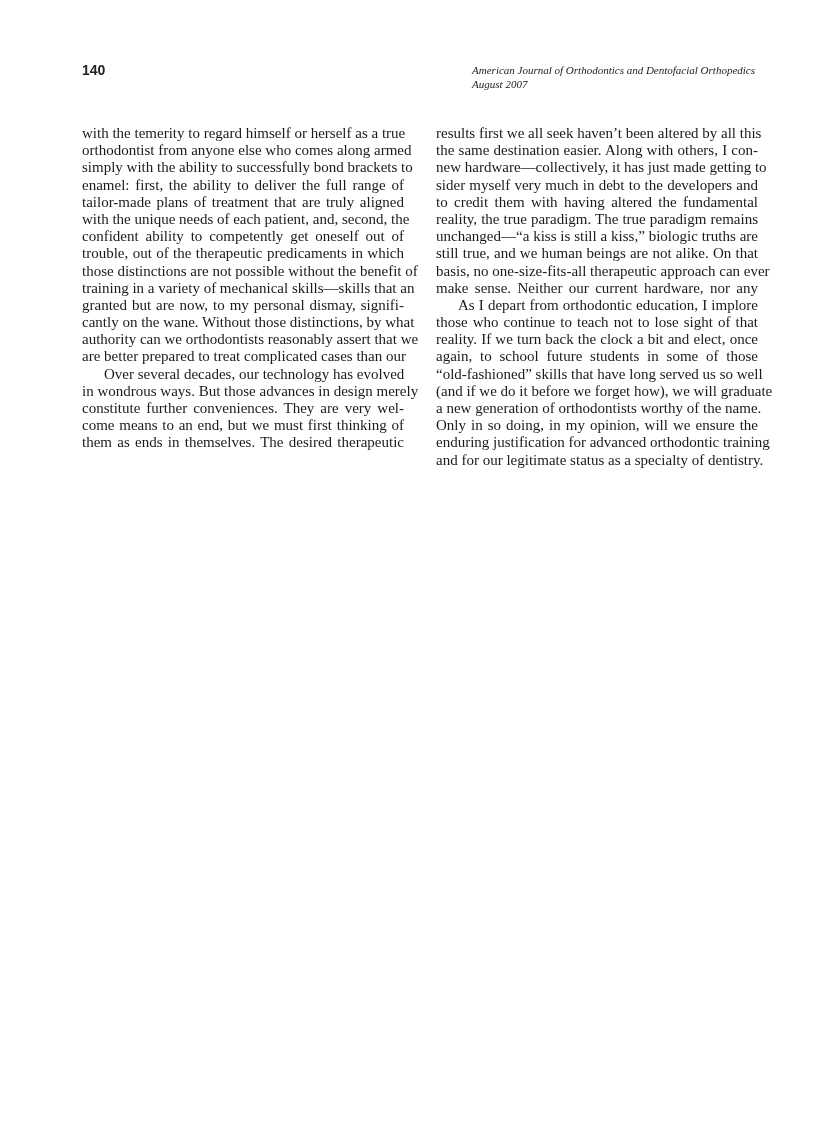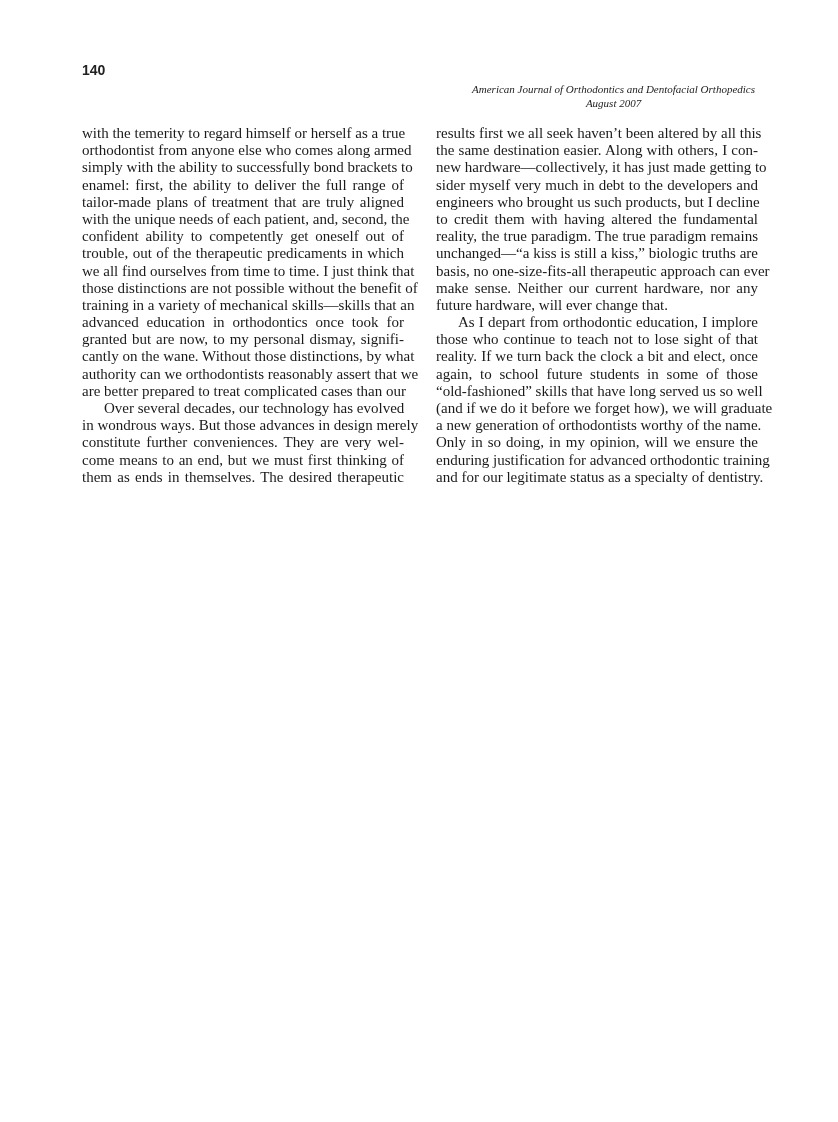"American Journal of Orthodontics and" .running-head { margin-top: 19px -> none; text-align: center -> left }
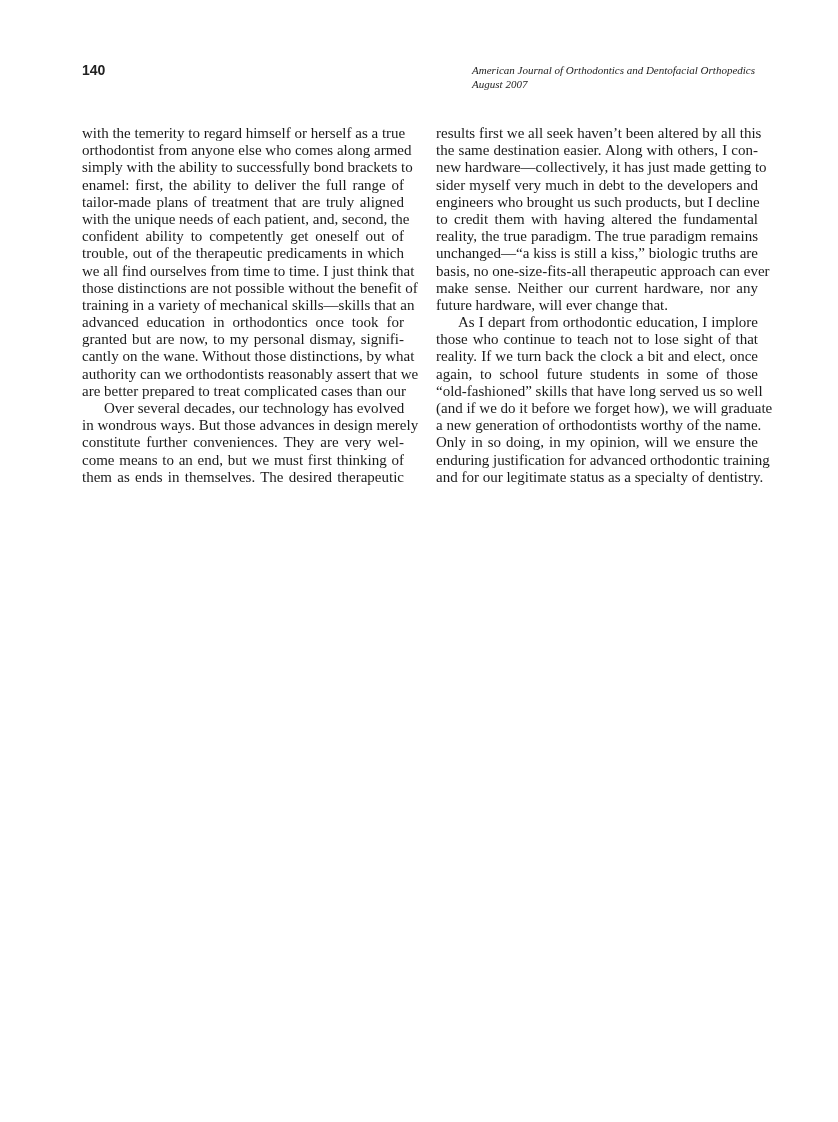"engineers who brought us such" div.line { html: <div>engineers who brought us such products, but I decline</div> -> none }
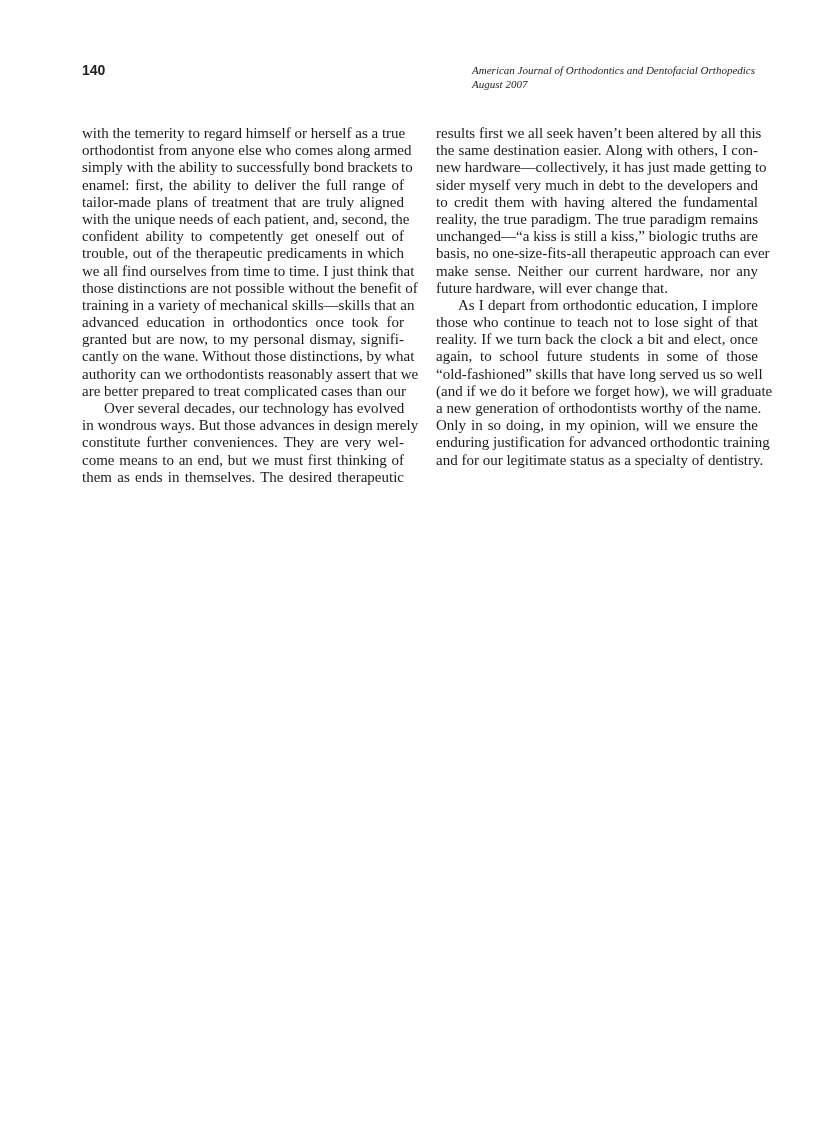"still true, and we human" div.line { html: none -> <div>still true, and we human beings are not alike. On that</div> }
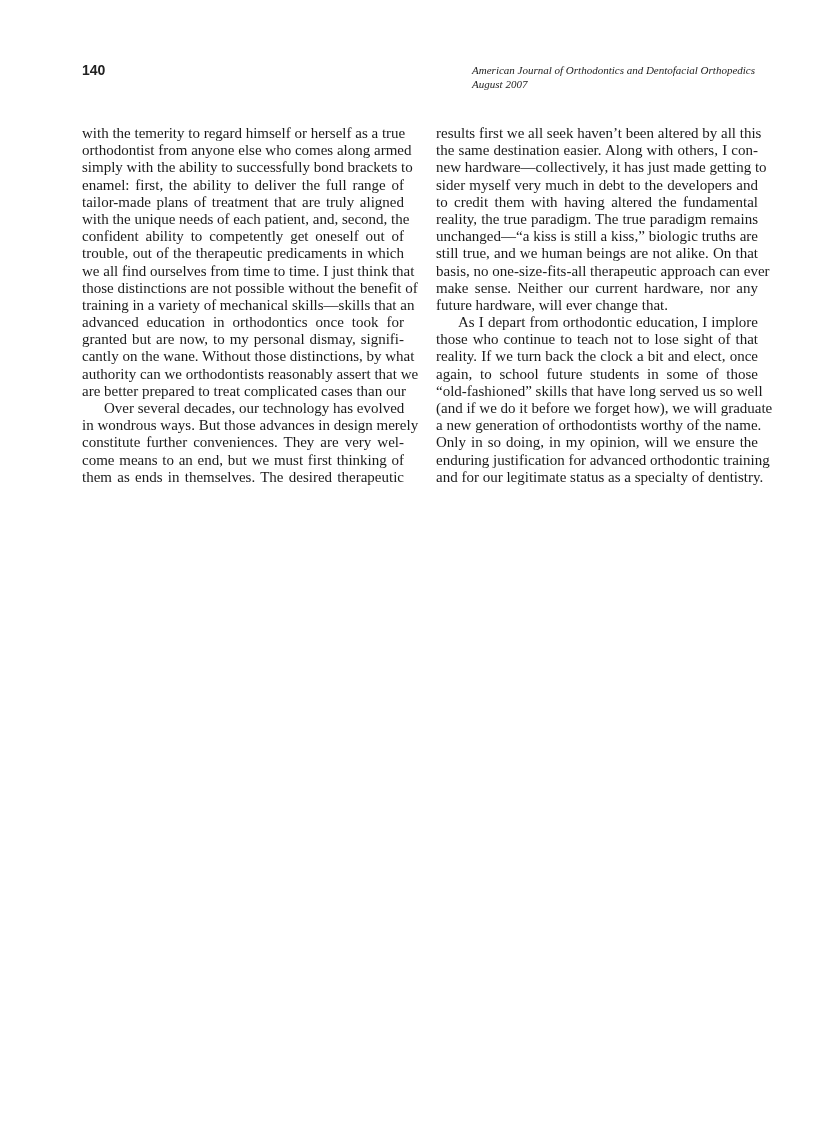"we all find ourselves from" div.line { html: <div>we all find ourselves from time to time. I just think that</div> -> none }
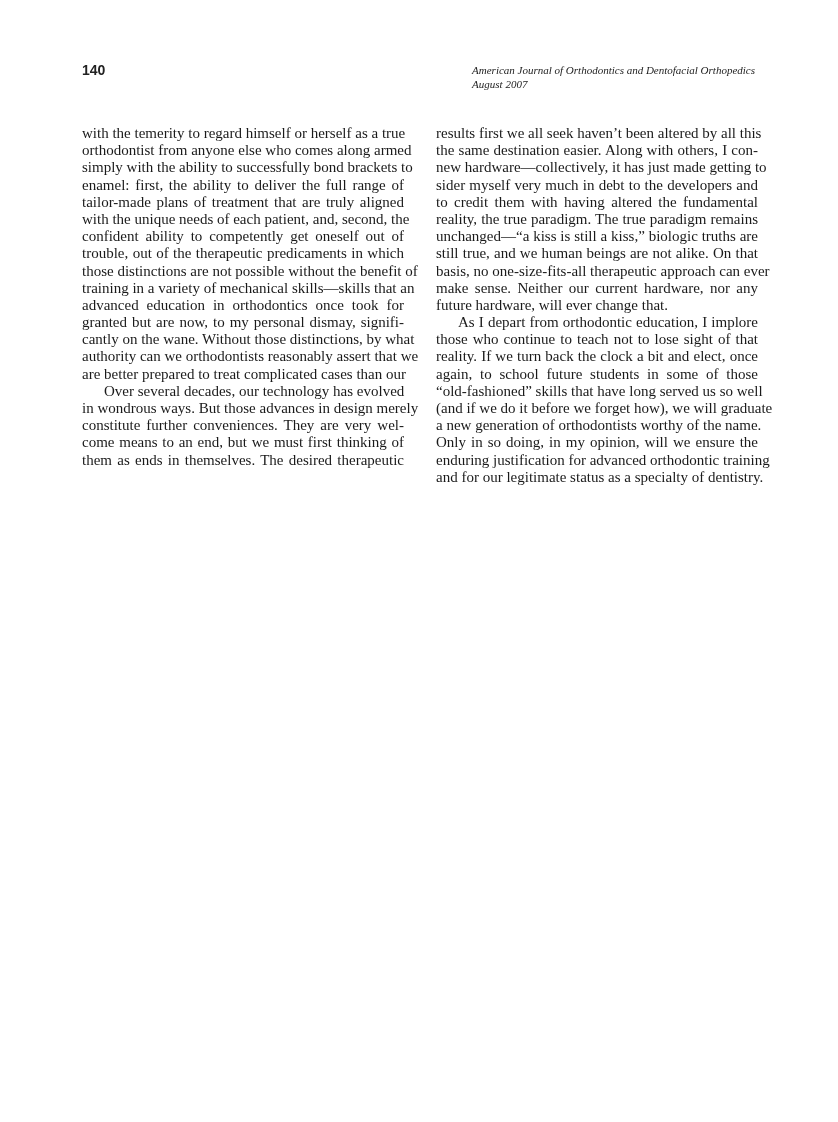"advanced education in orthodontics once" div.line { html: <div>advanced education in orthodontics once took for</div> -> none }
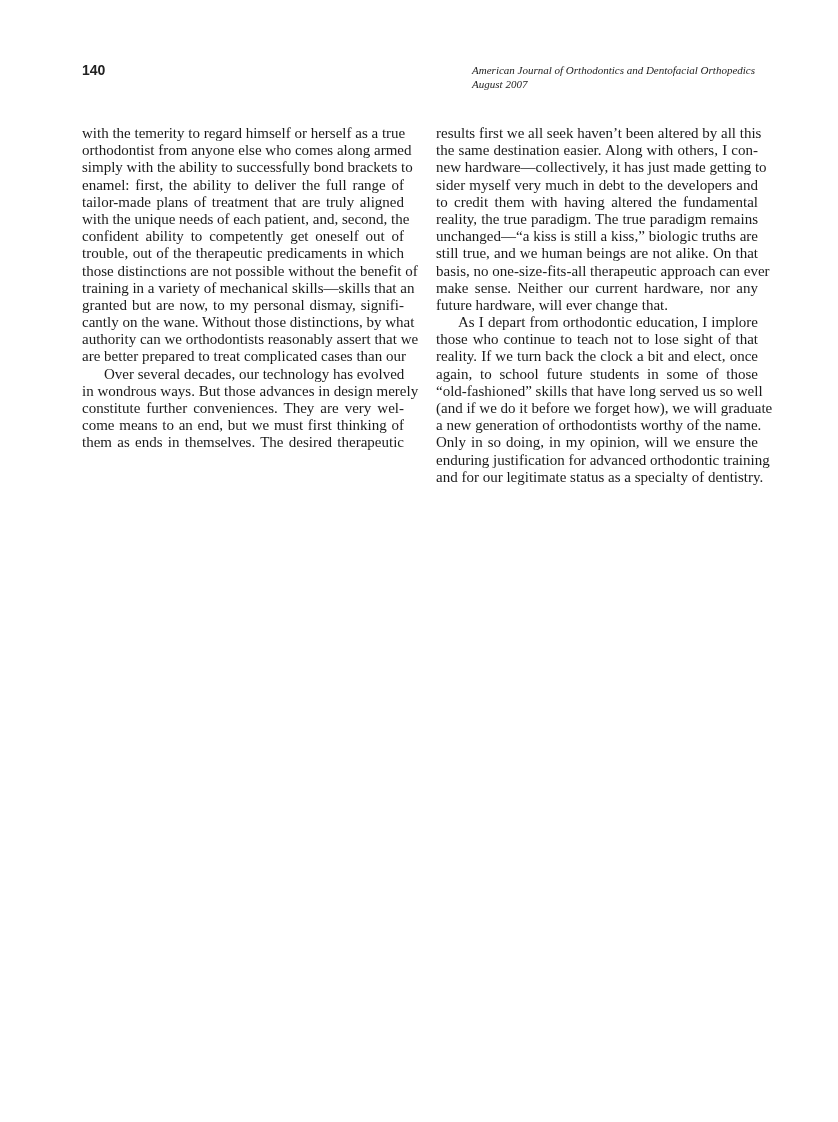"future hardware, will ever change" div.line { html: <div>future hardware, will ever change that.</div> -> none }
